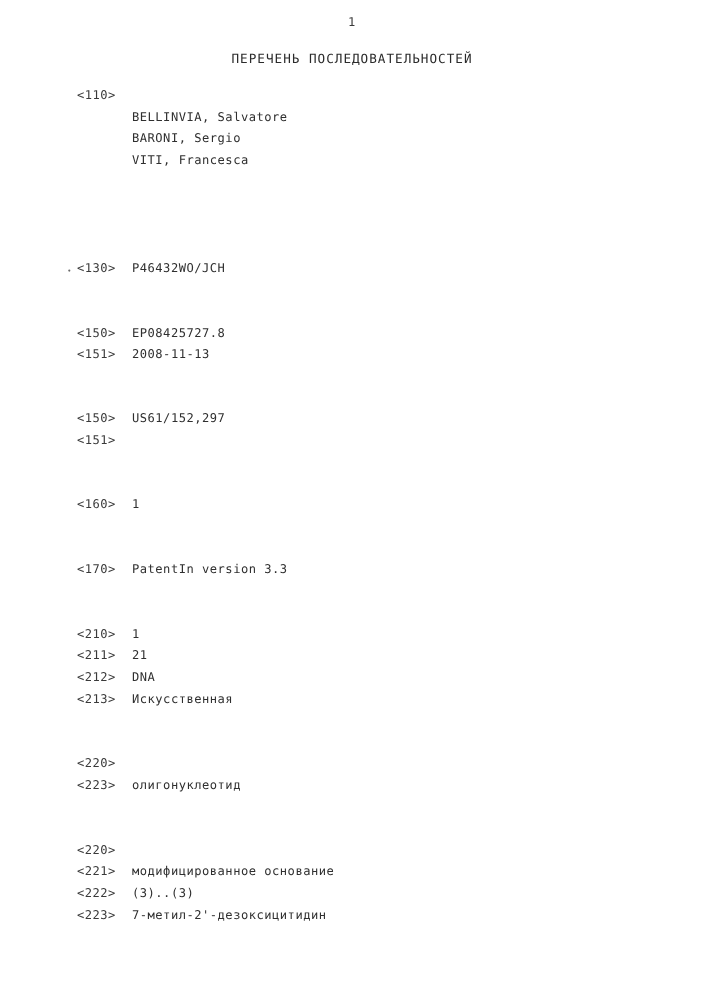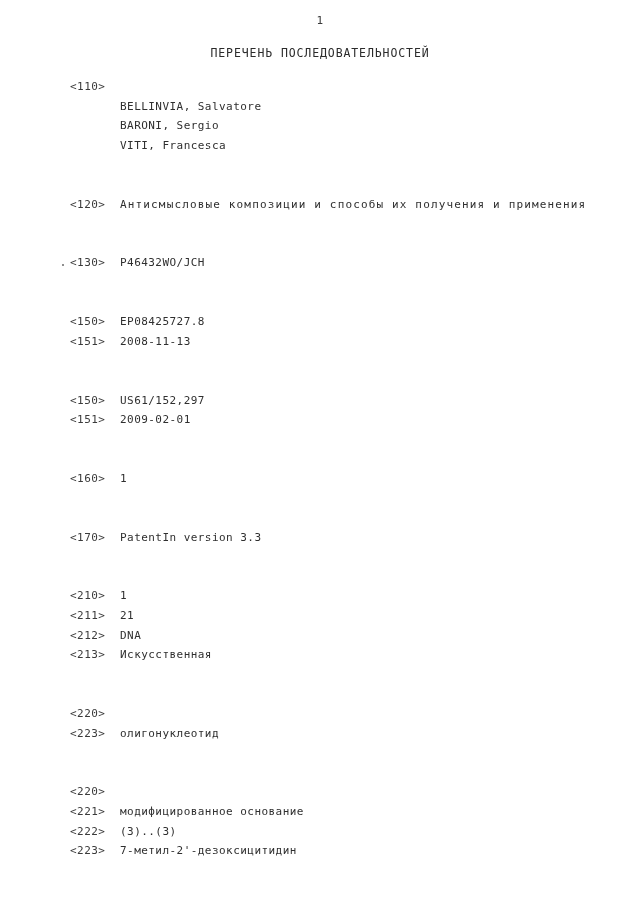"<120>" div.line { html: <div> <span>&lt;120&gt;</span> <span>Антисмысловые композиции и способы их получения и применения</span> </div> -> none }
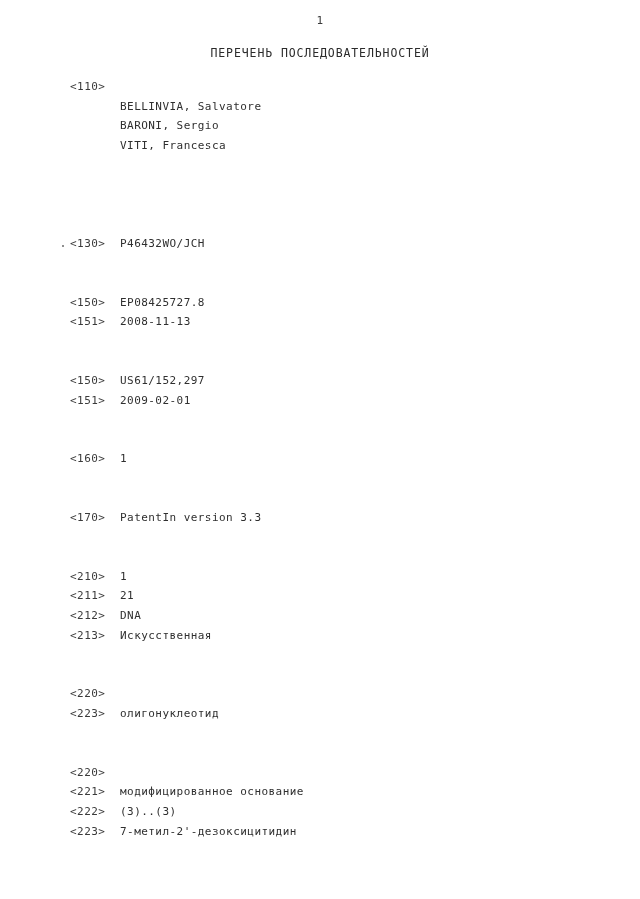"2009-02-01" span.value { html: <span>2009-02-01</span> -> none }
